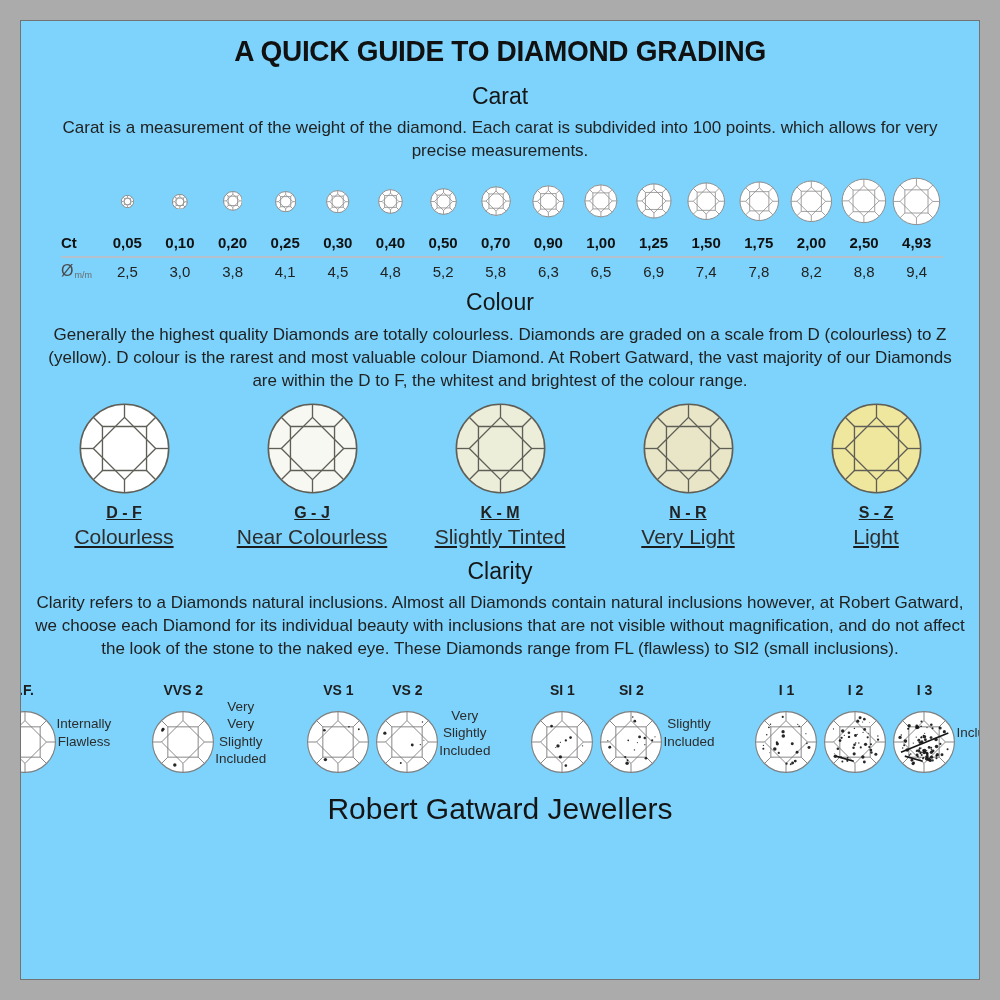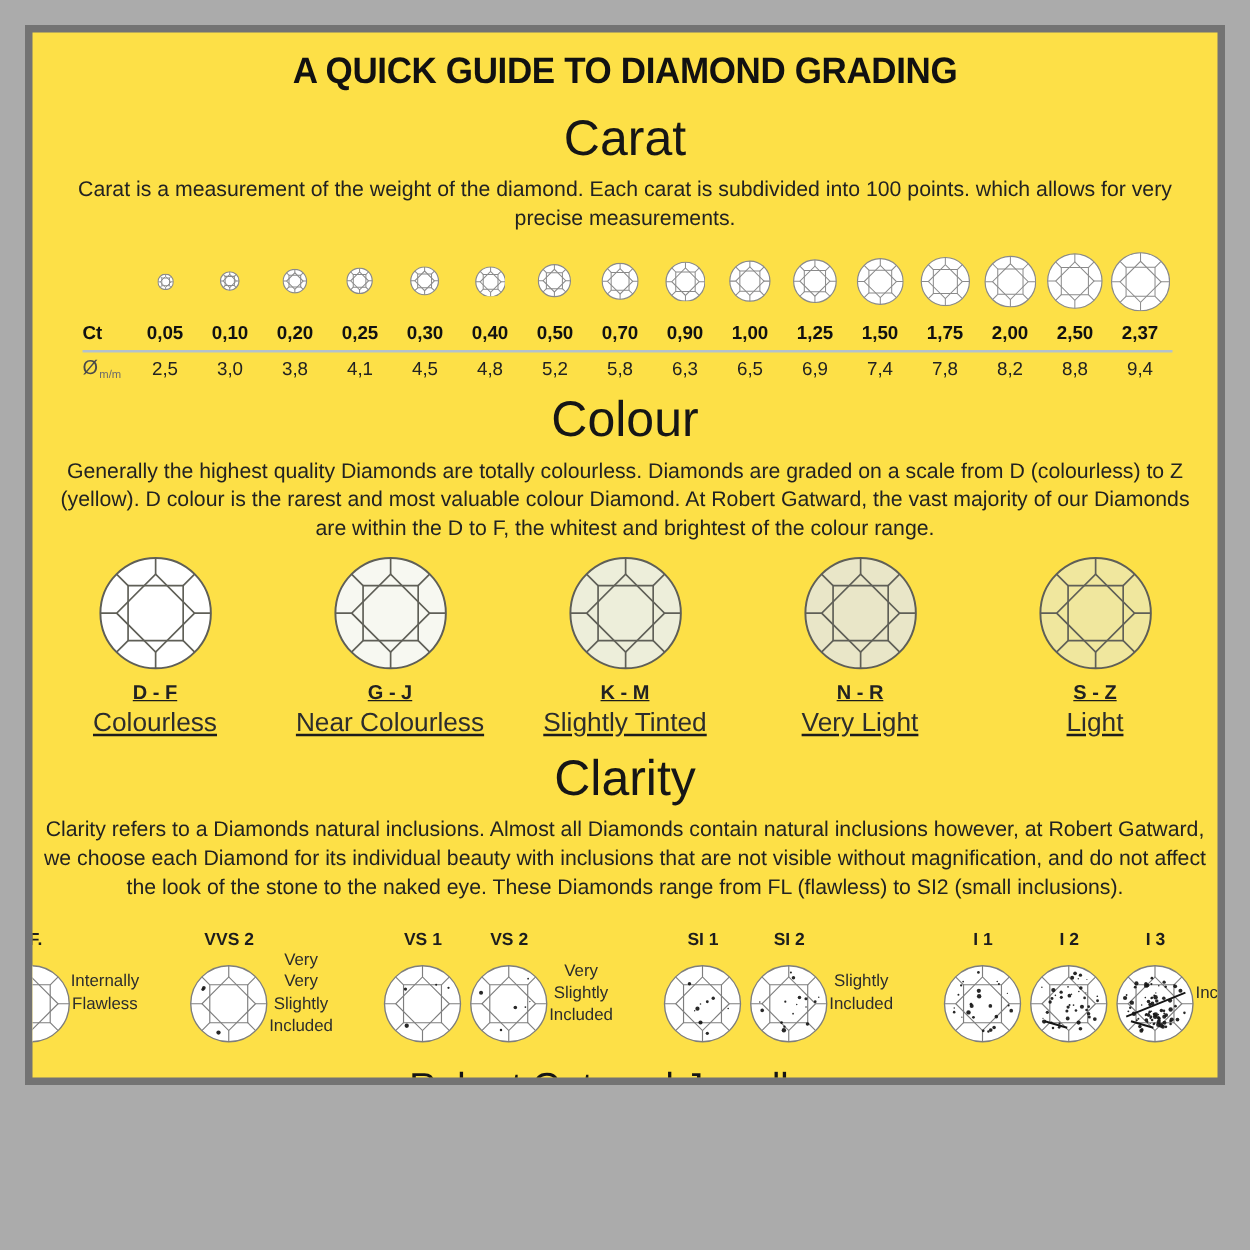"A QUICK GUIDE TO DIAMOND" .sheet { background: #fde047 -> #7dd3fc; border: 6px solid #737373 -> 1px solid #737373; height: 848px -> 960px }
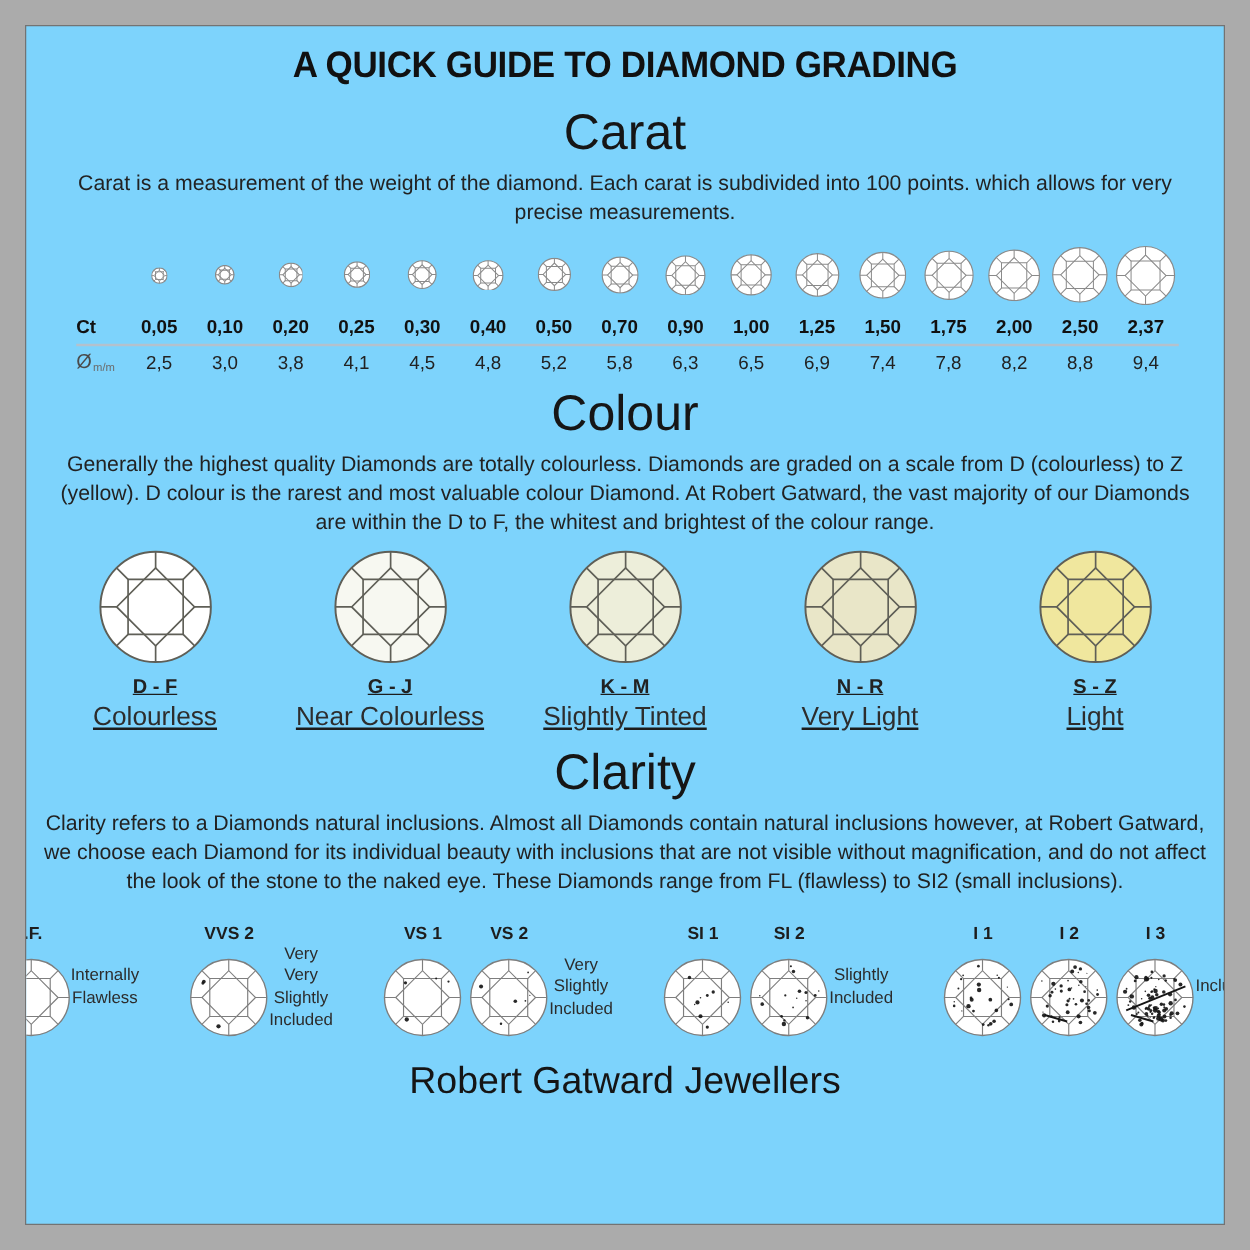"Carat" .section-heading { font-size: 40px -> 23px }
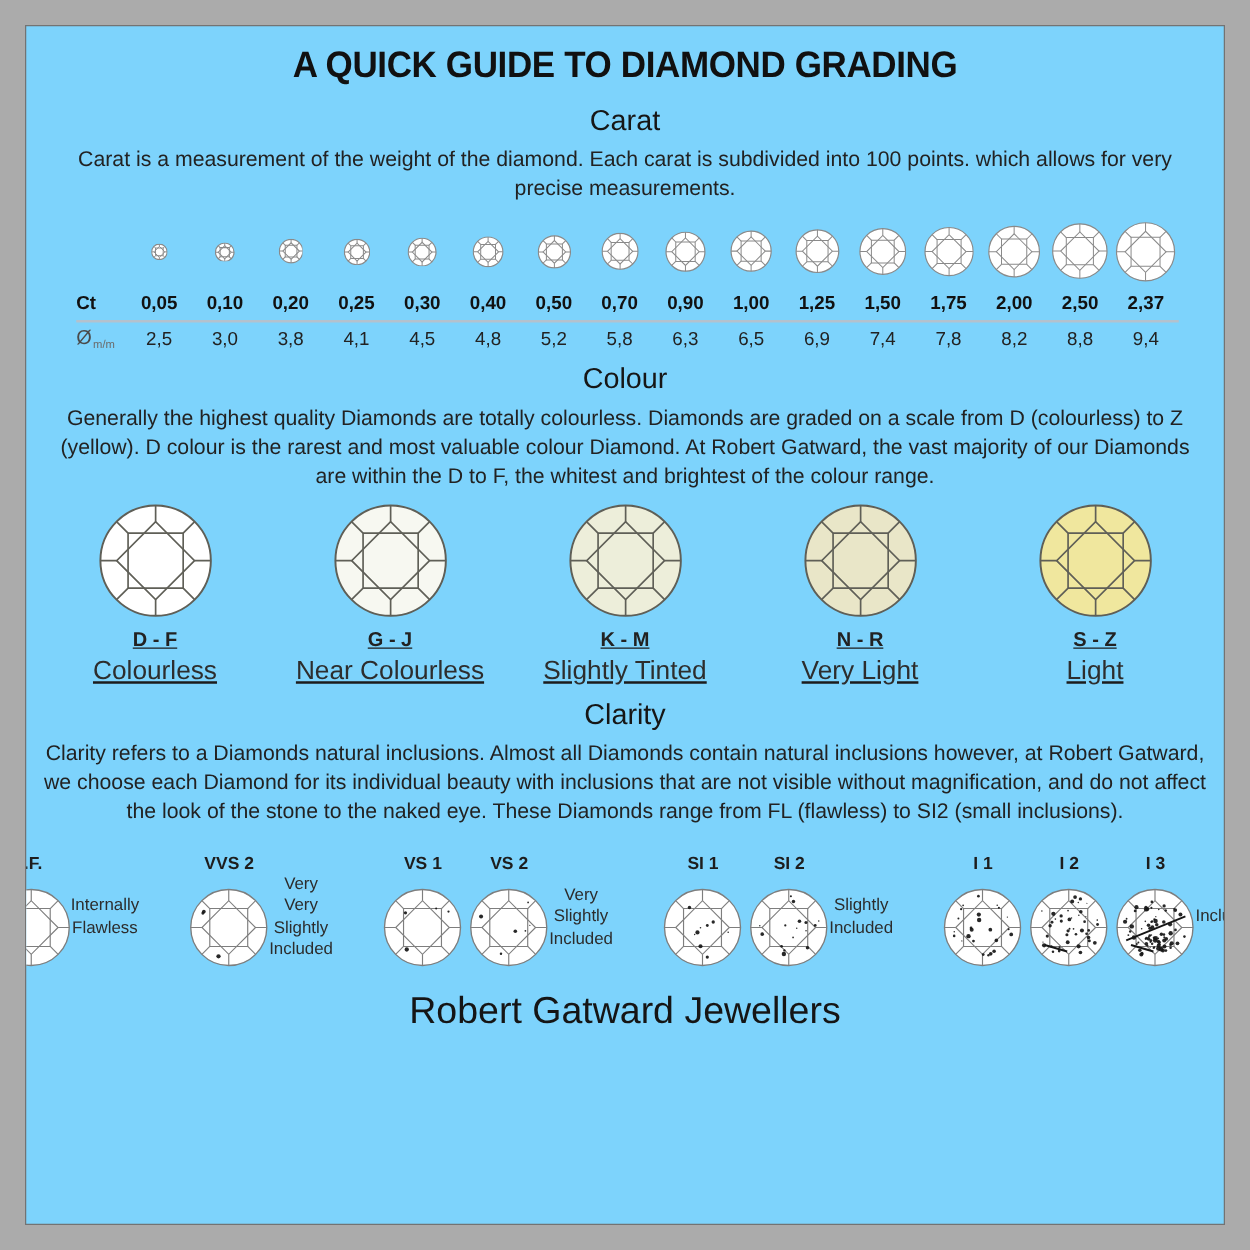"2,37" div.ct-cell { text: 2,37 -> 4,93 }
